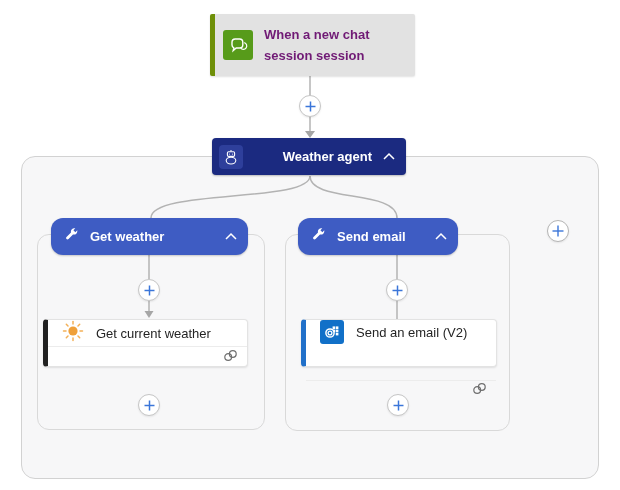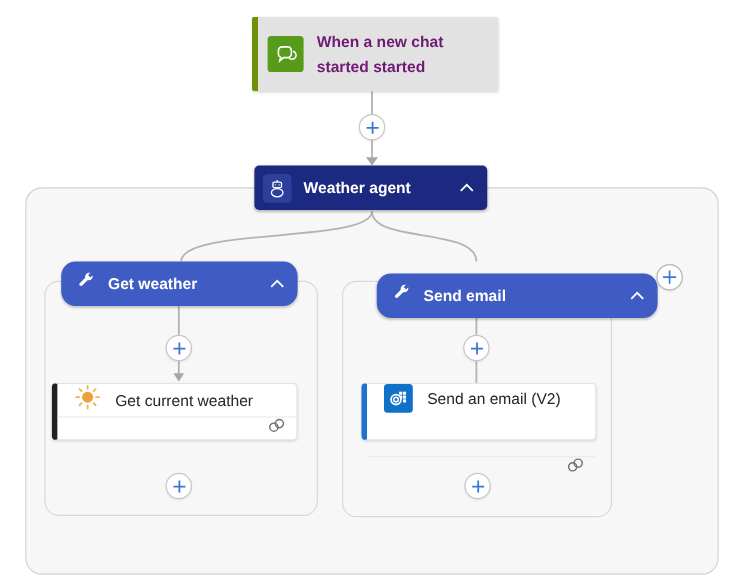"started started" span { text: started started -> session session }
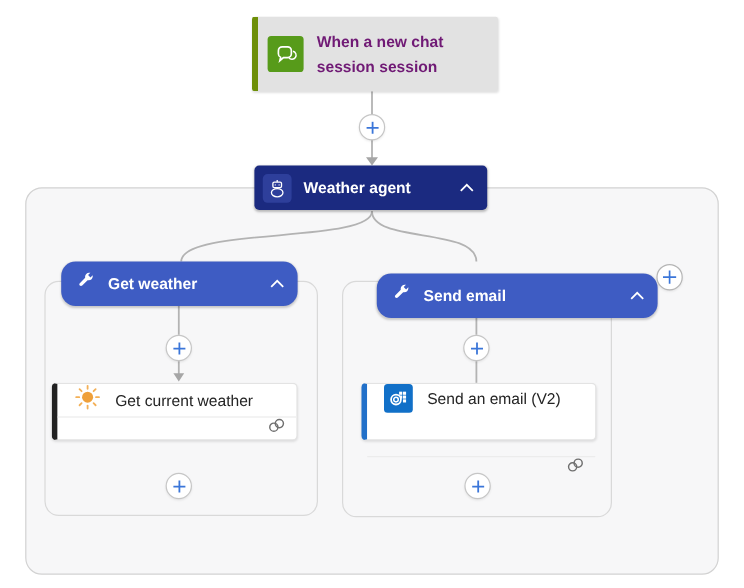"Weather agent" .agent-card { text-align: none -> right }
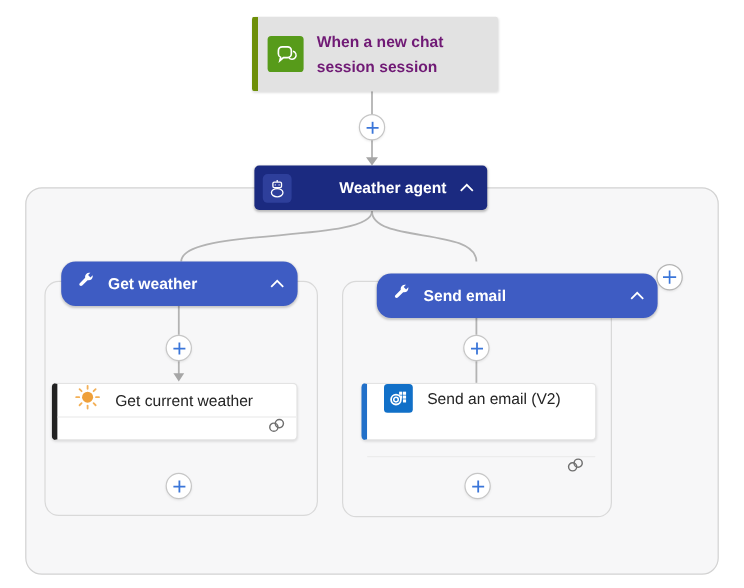"Send email" .tool-header.se { margin-left: 16px -> none; top: 228px -> 218px; width: 234px -> 160px }
